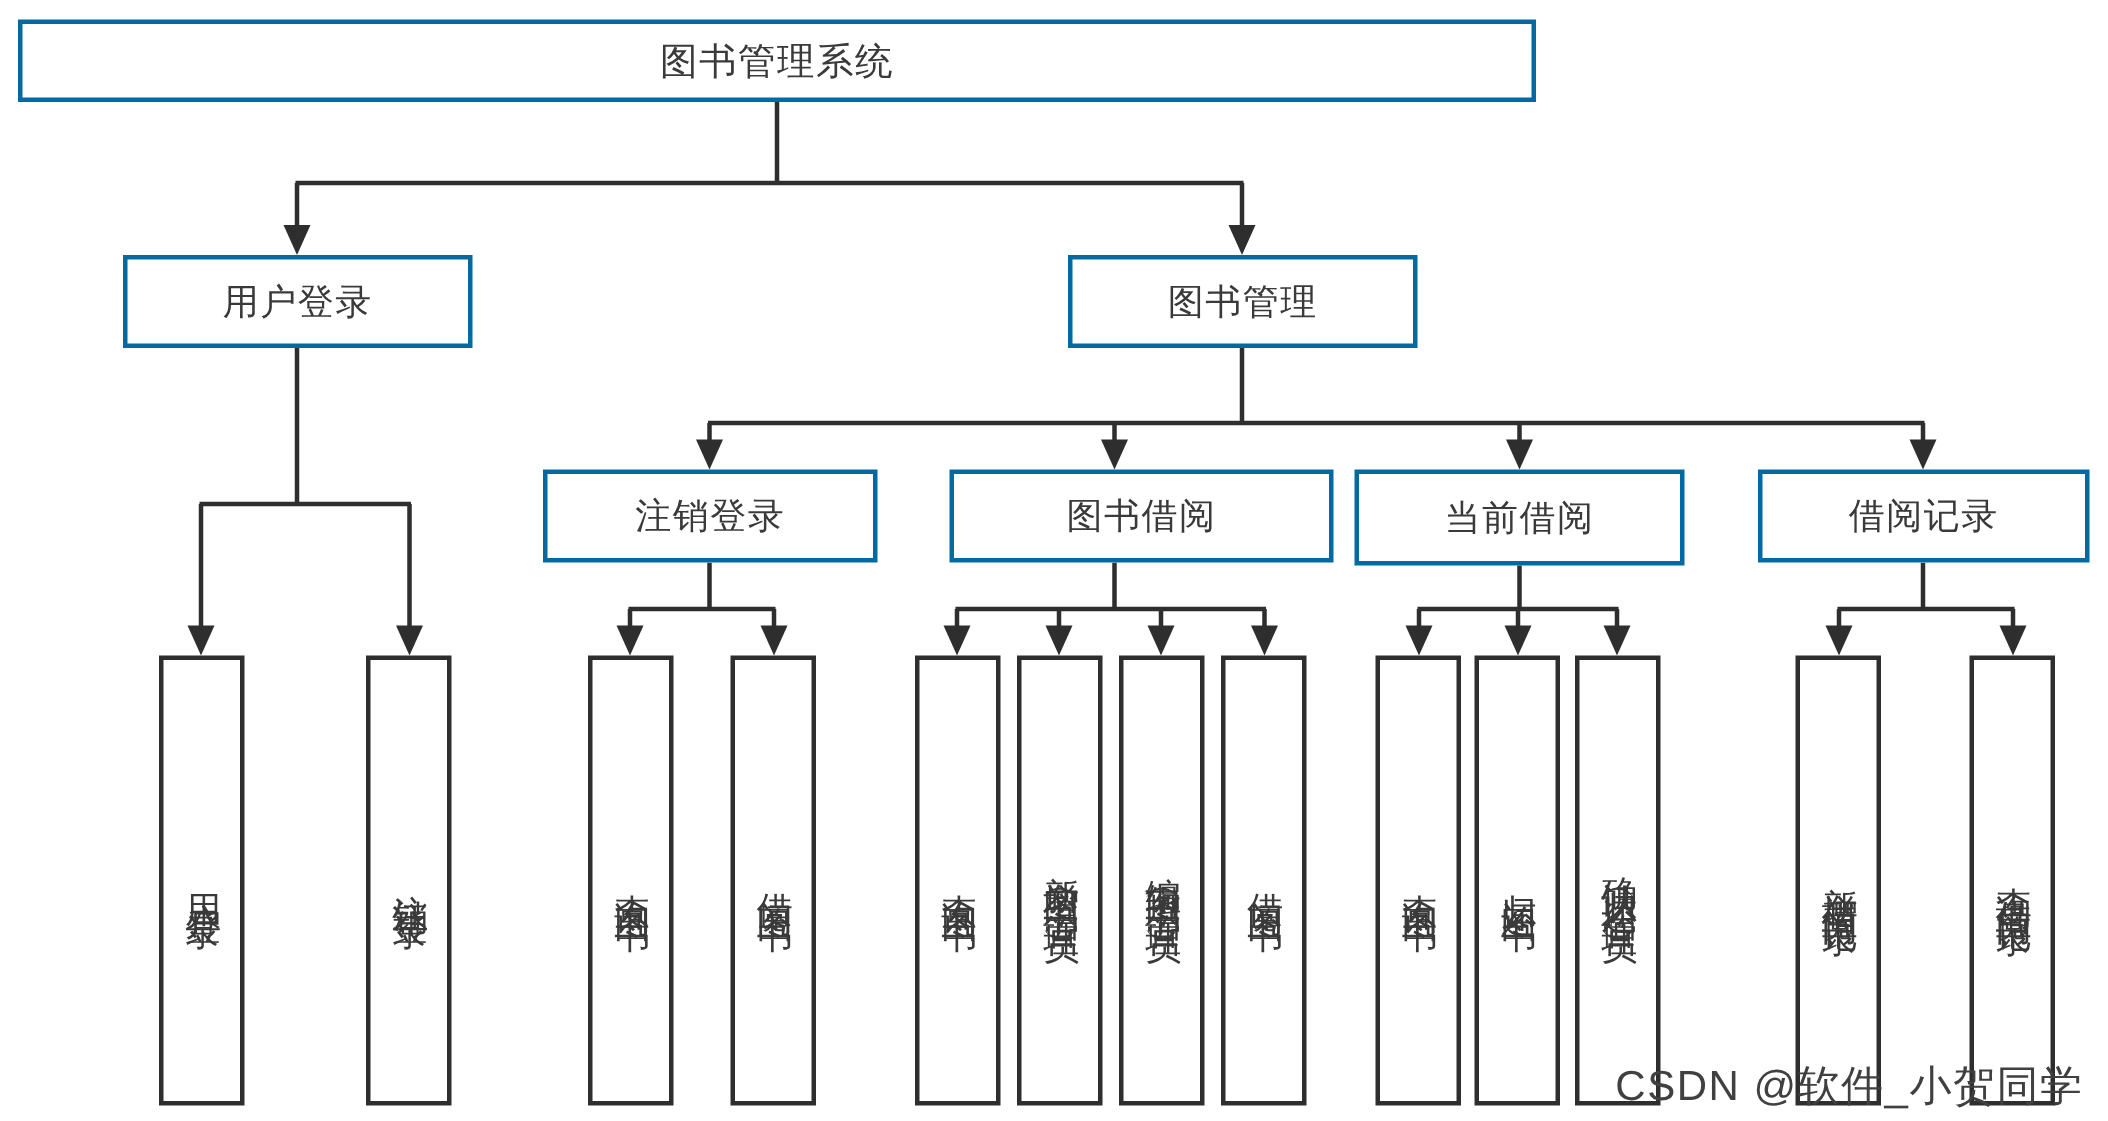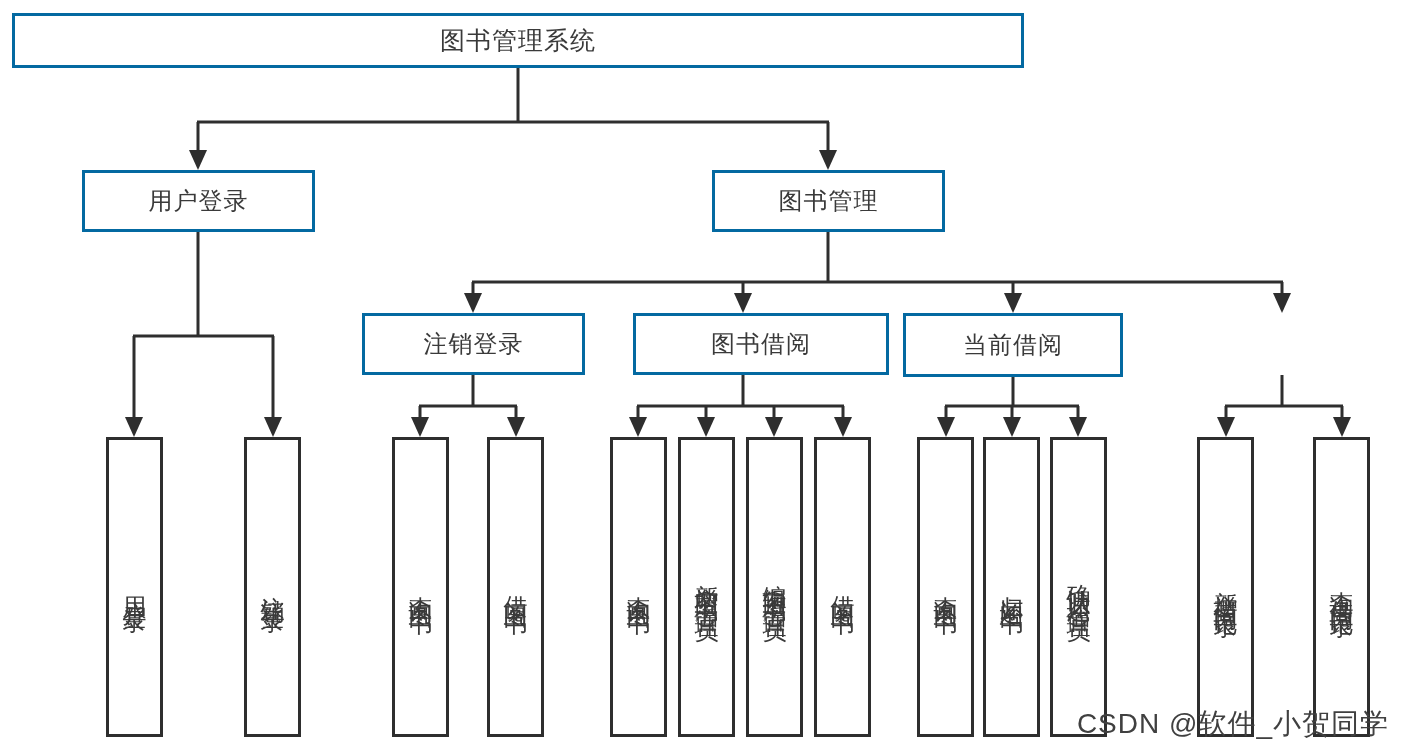"借阅记录" div.node { html: none -> <div>借阅记录</div> }
